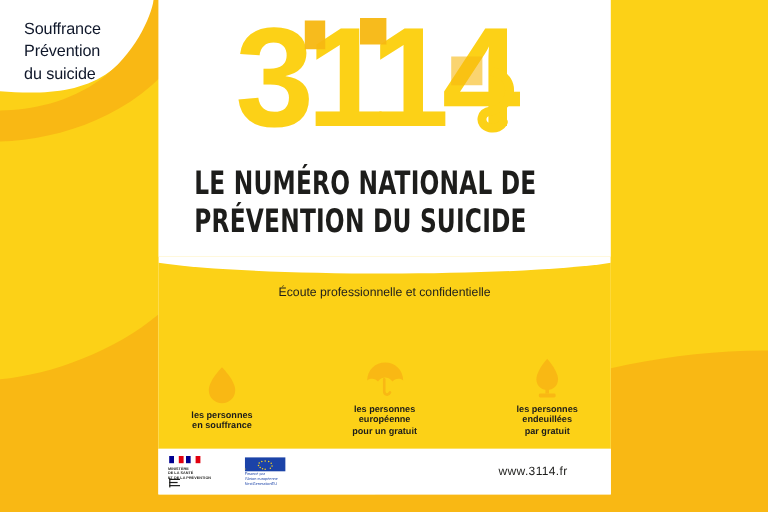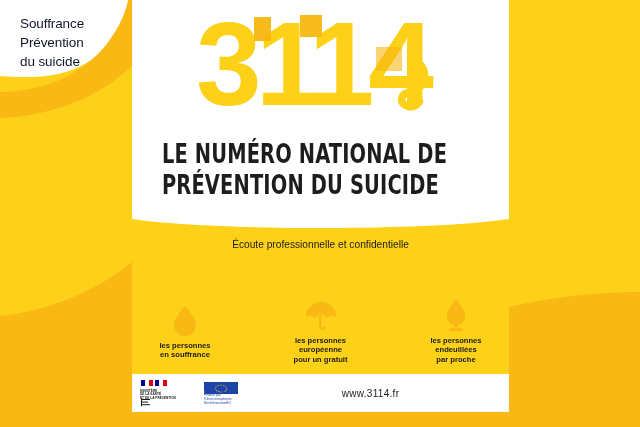"par proche" span { text: proche -> gratuit }
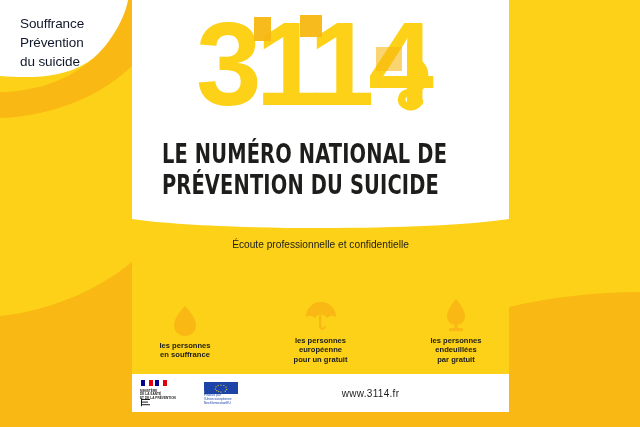"www.3114.fr" .site { text-align: center -> right }
